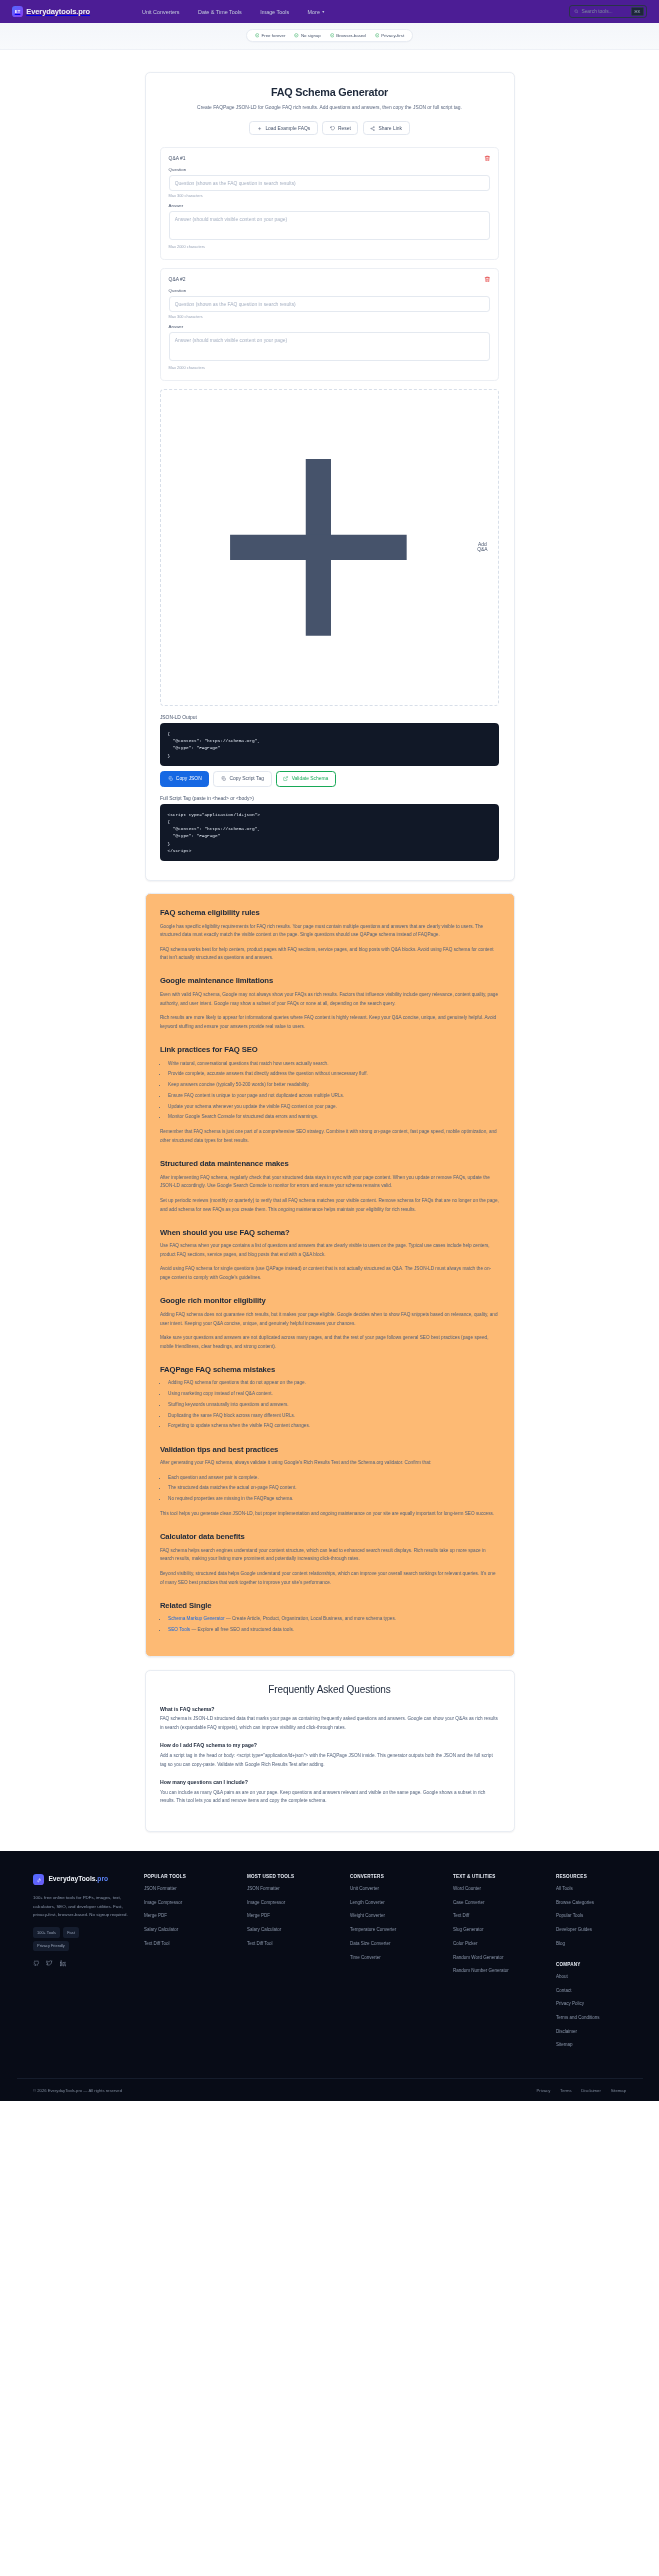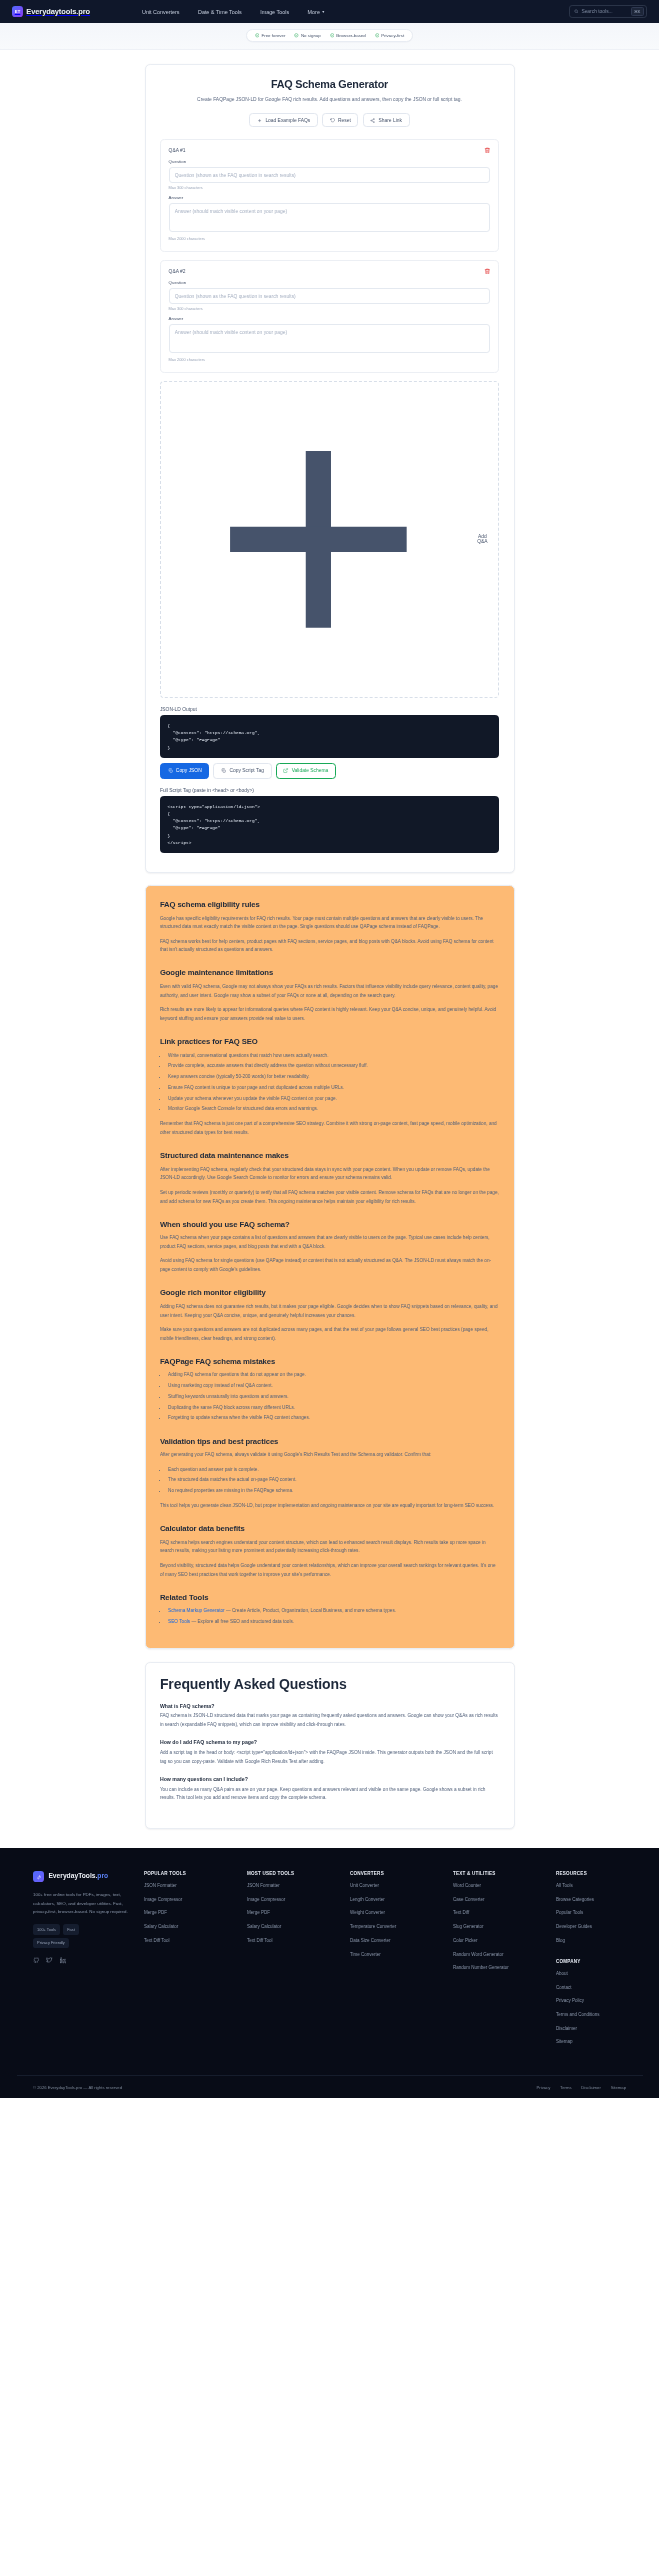"Everydaytools.pro" .navbar { background: #0f172a -> #4c1d95 }
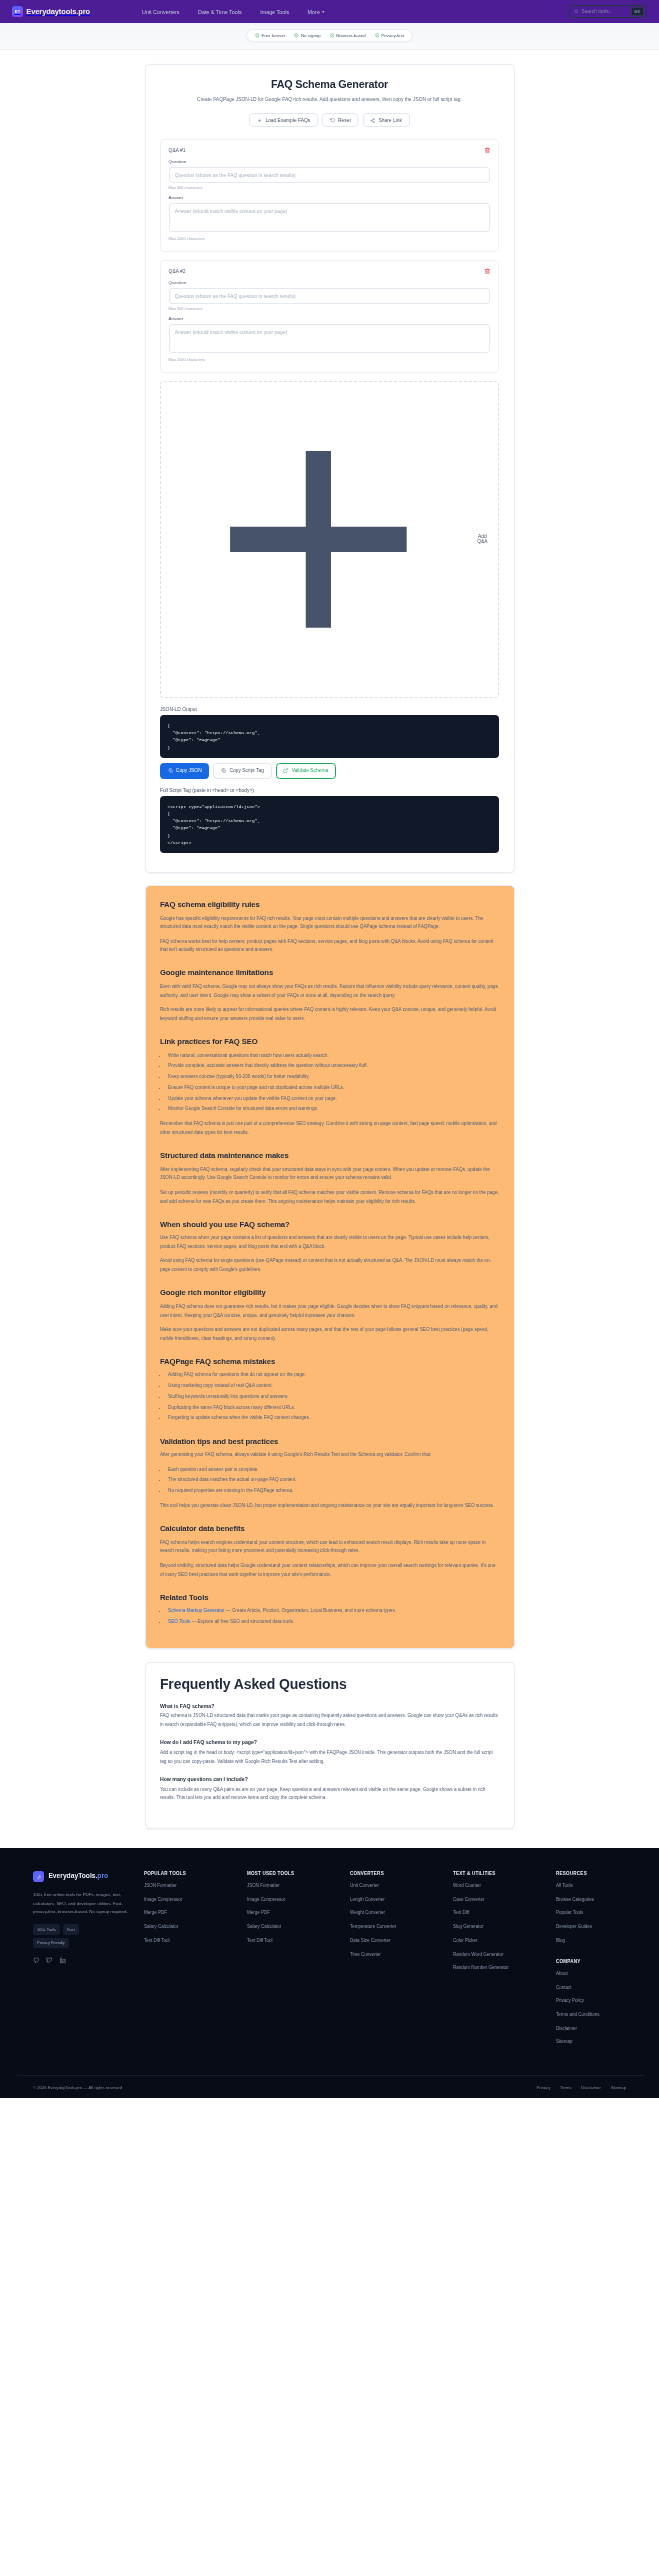"FAQ Schema Generator" .container { margin: 0 auto -> 8px auto }
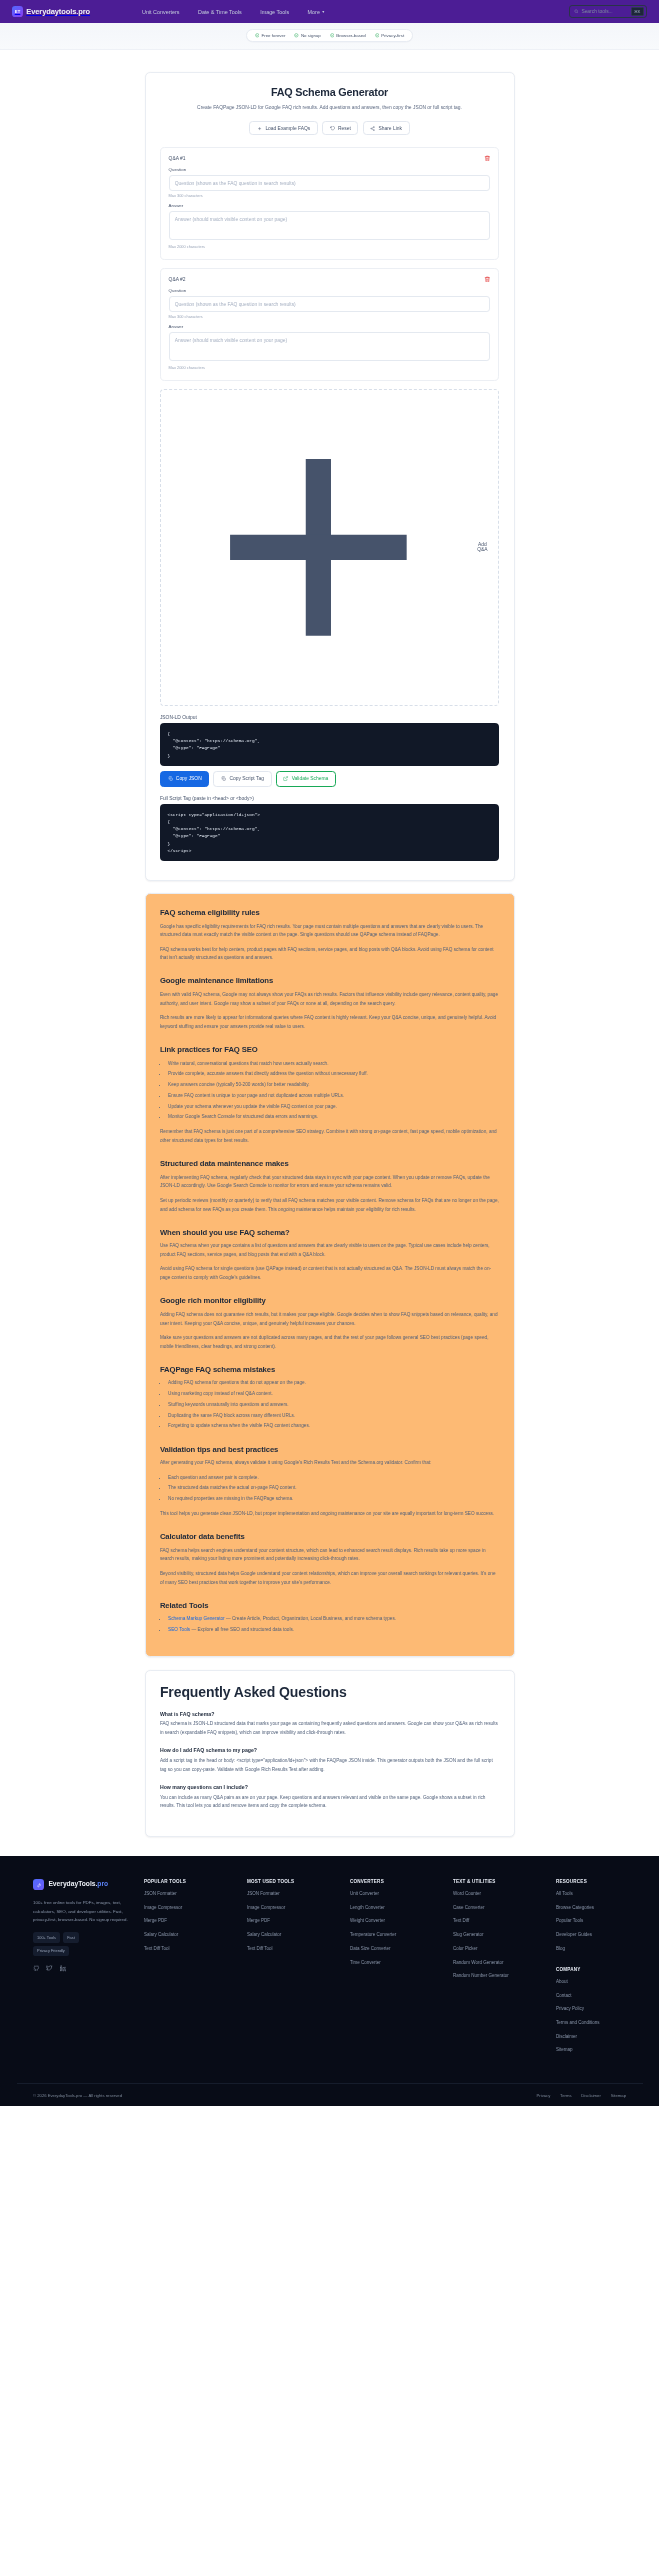"Related Tools" h2 { text: Tools -> Single }
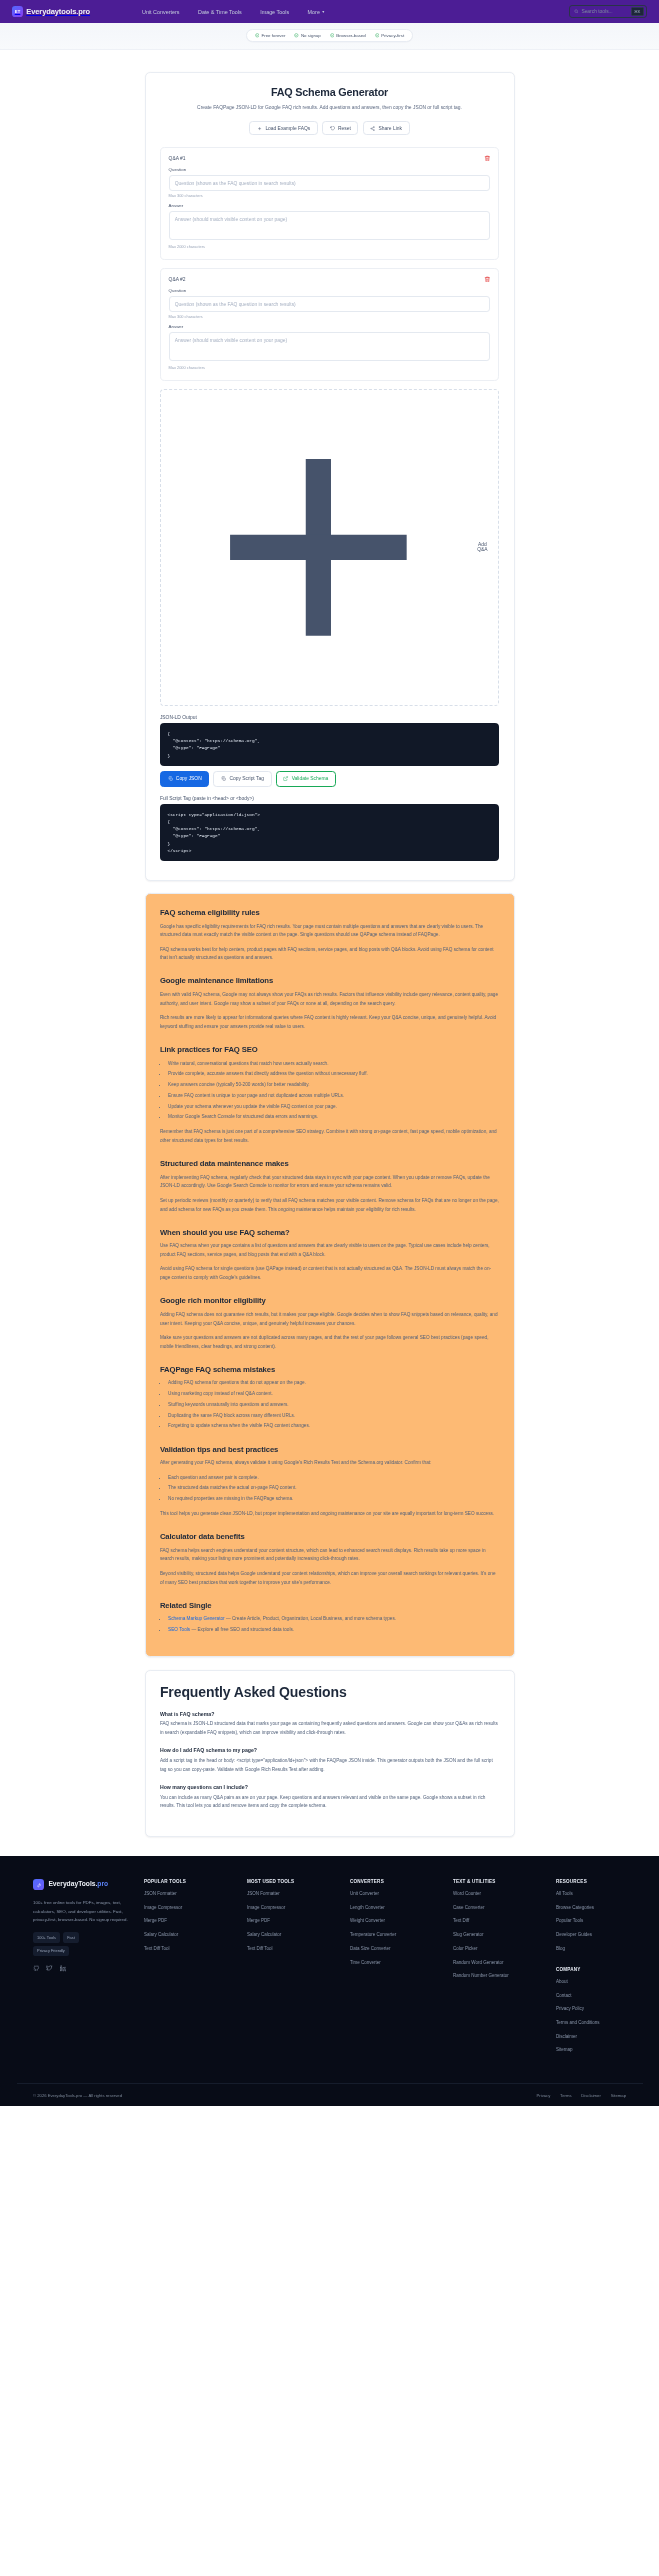"Frequently Asked Questions" .faq-title { font-size: 14px -> 10px; font-weight: bold -> normal; text-align: left -> center }
